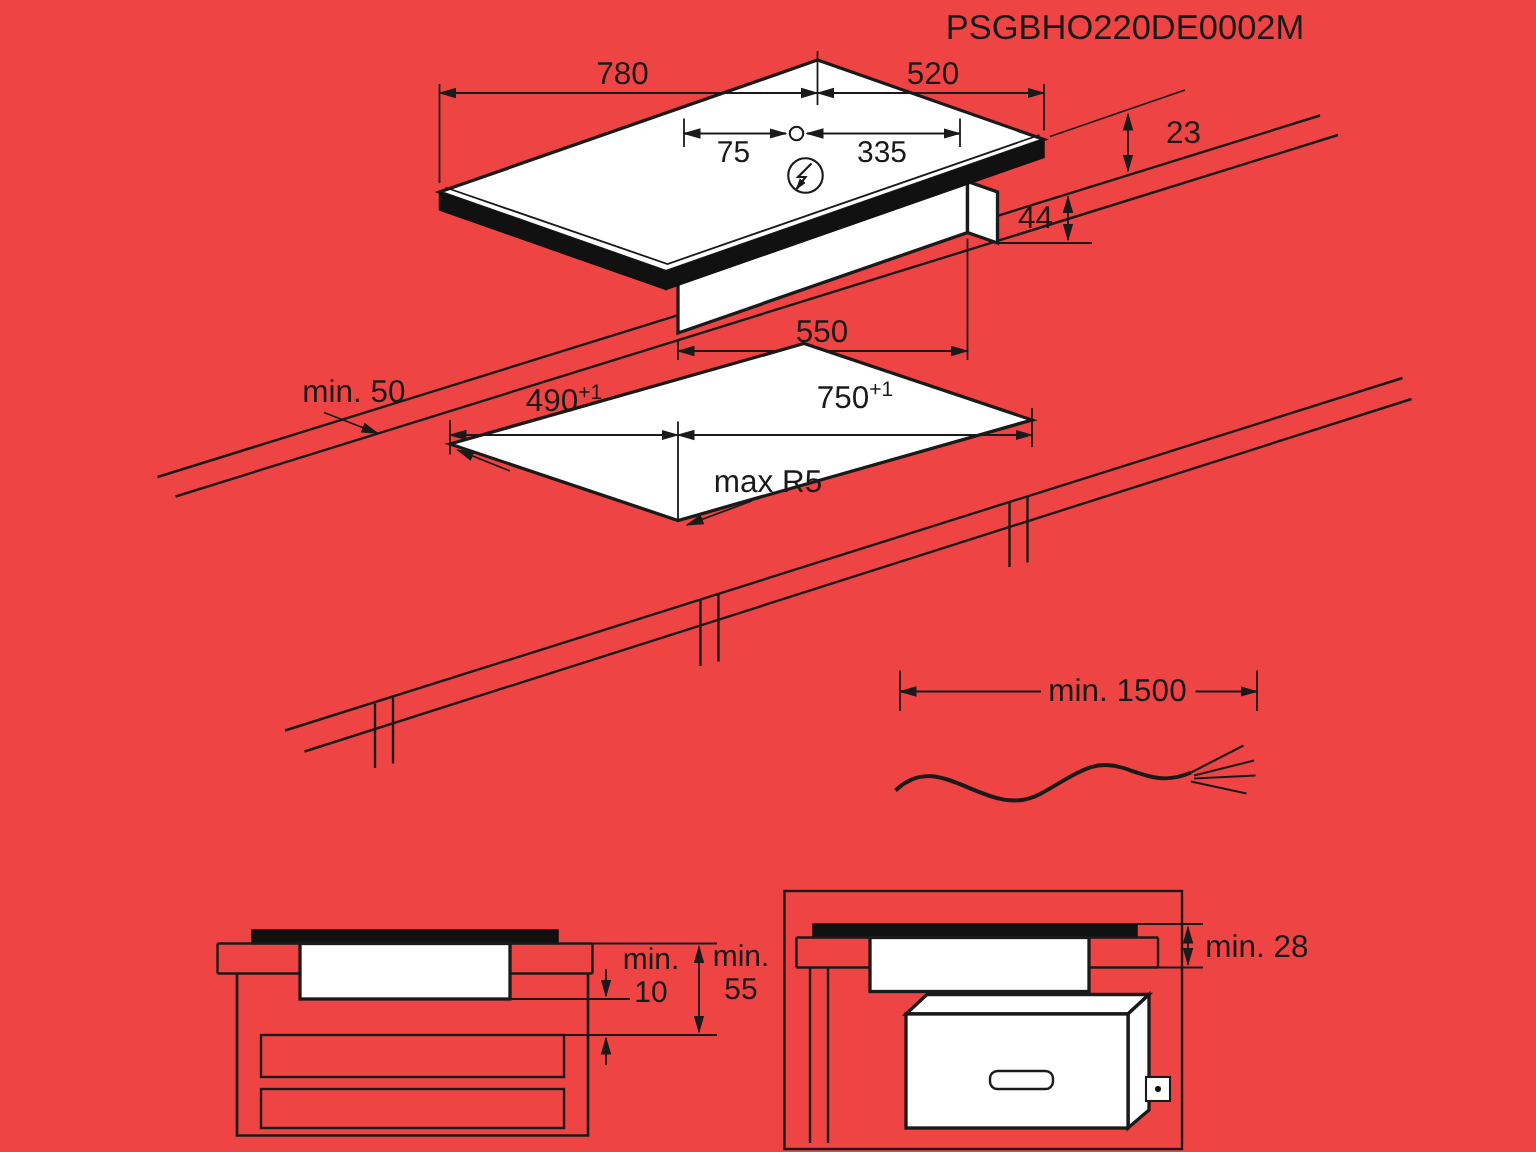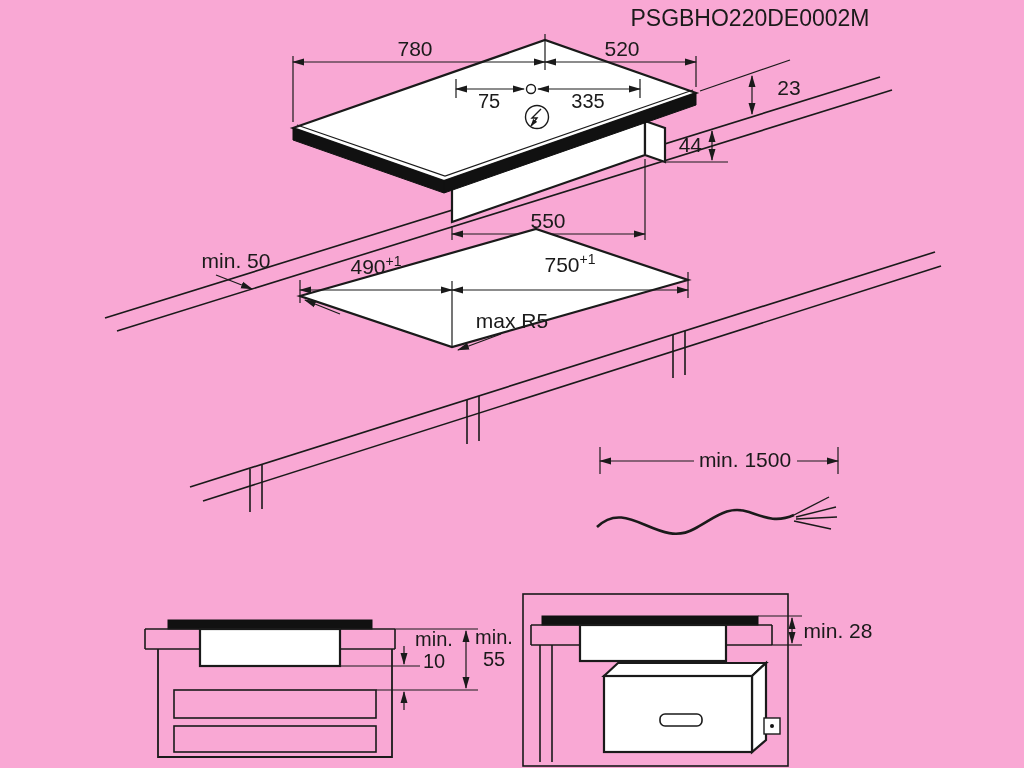"PSGBHO220DE0002M" .stage { background: #f9a8d4 -> #ef4444 }
